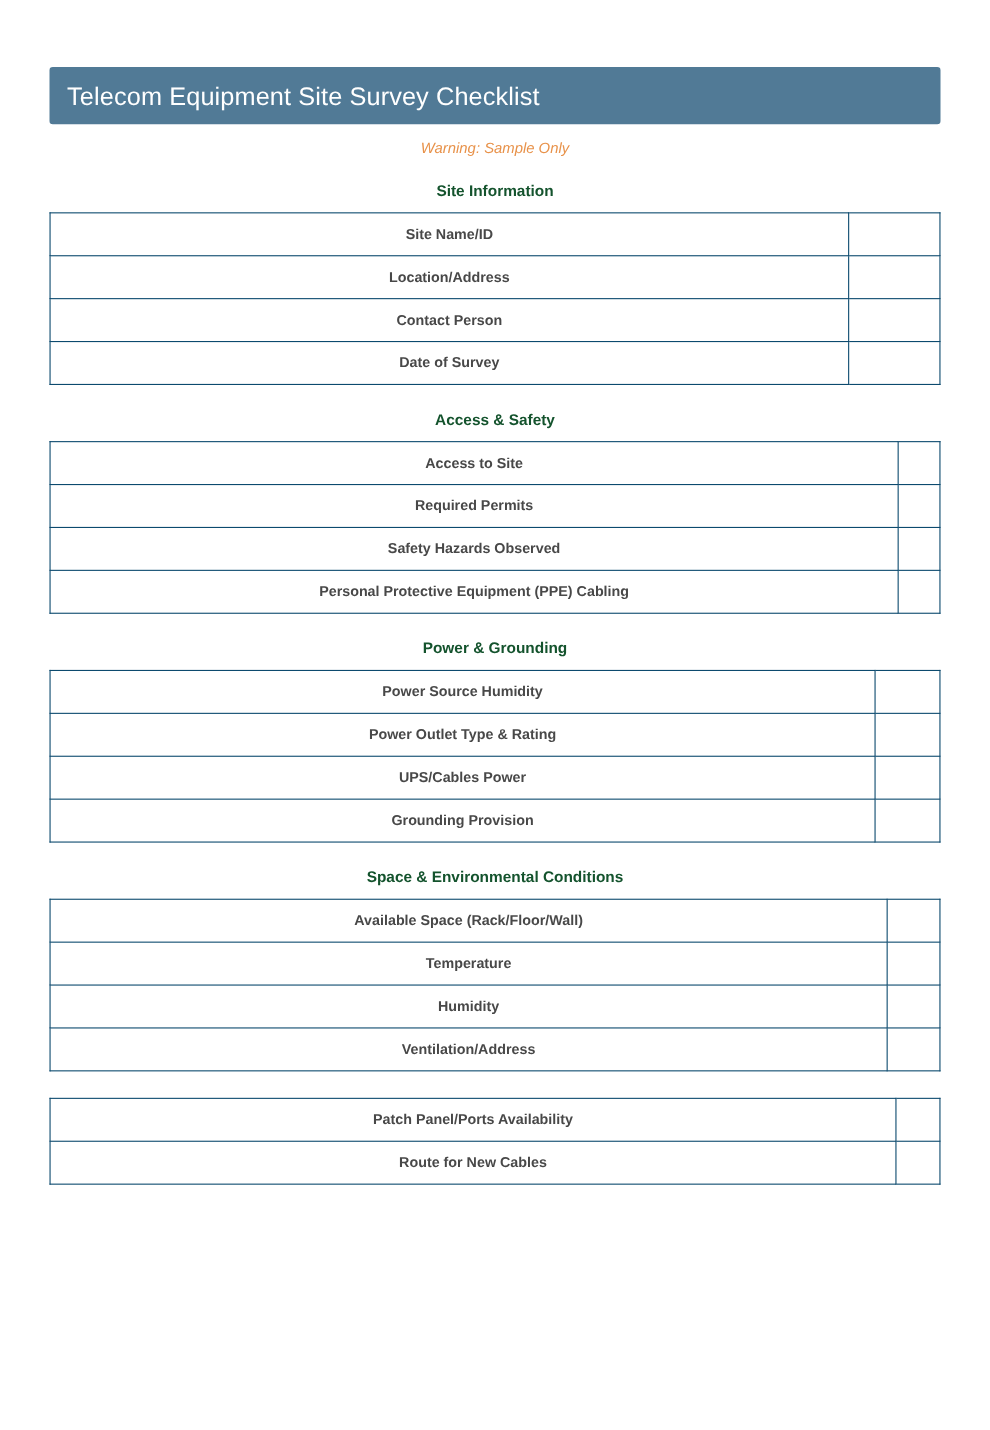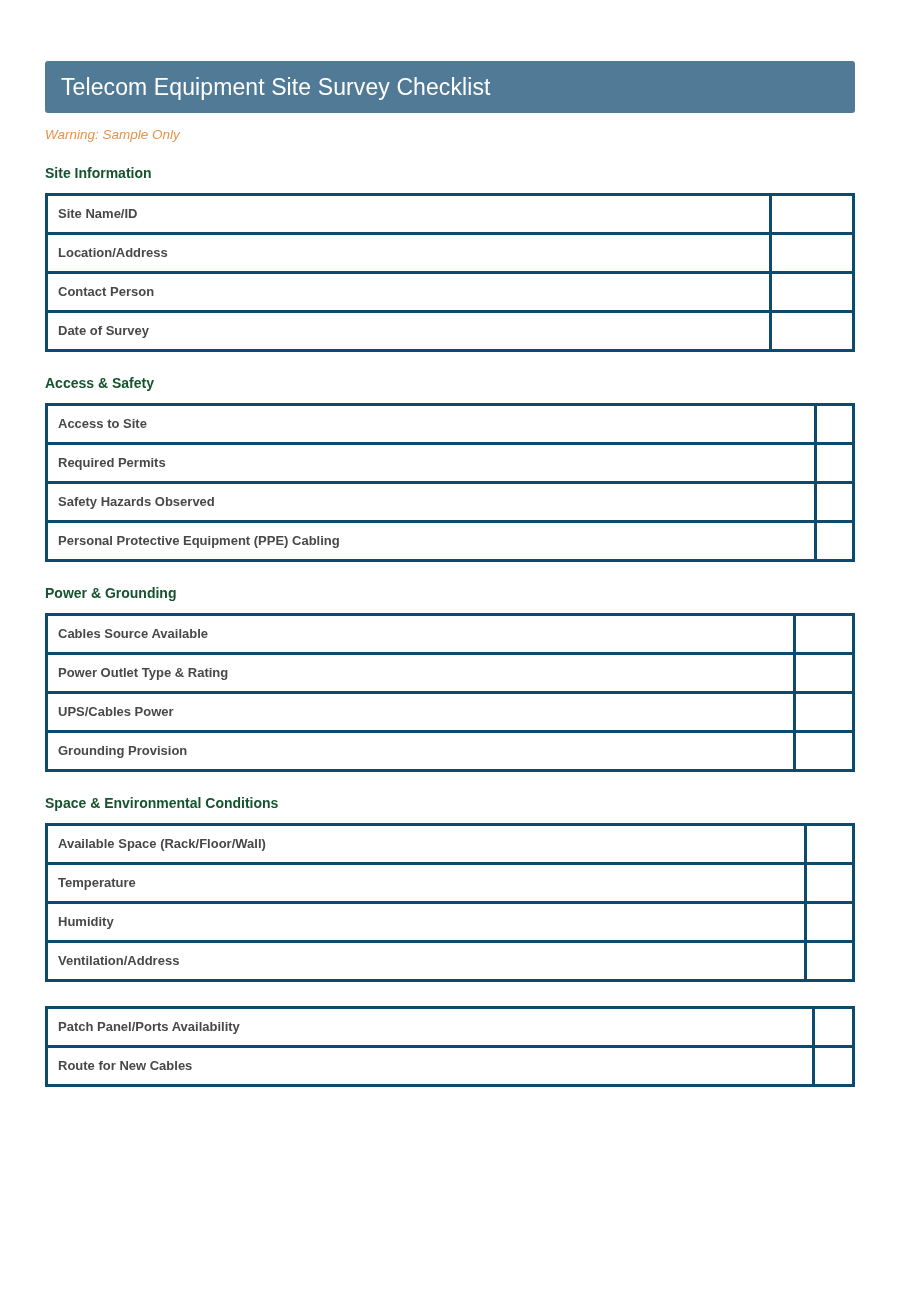"Telecom Equipment Site Survey Checklist" #page { text-align: none -> center }
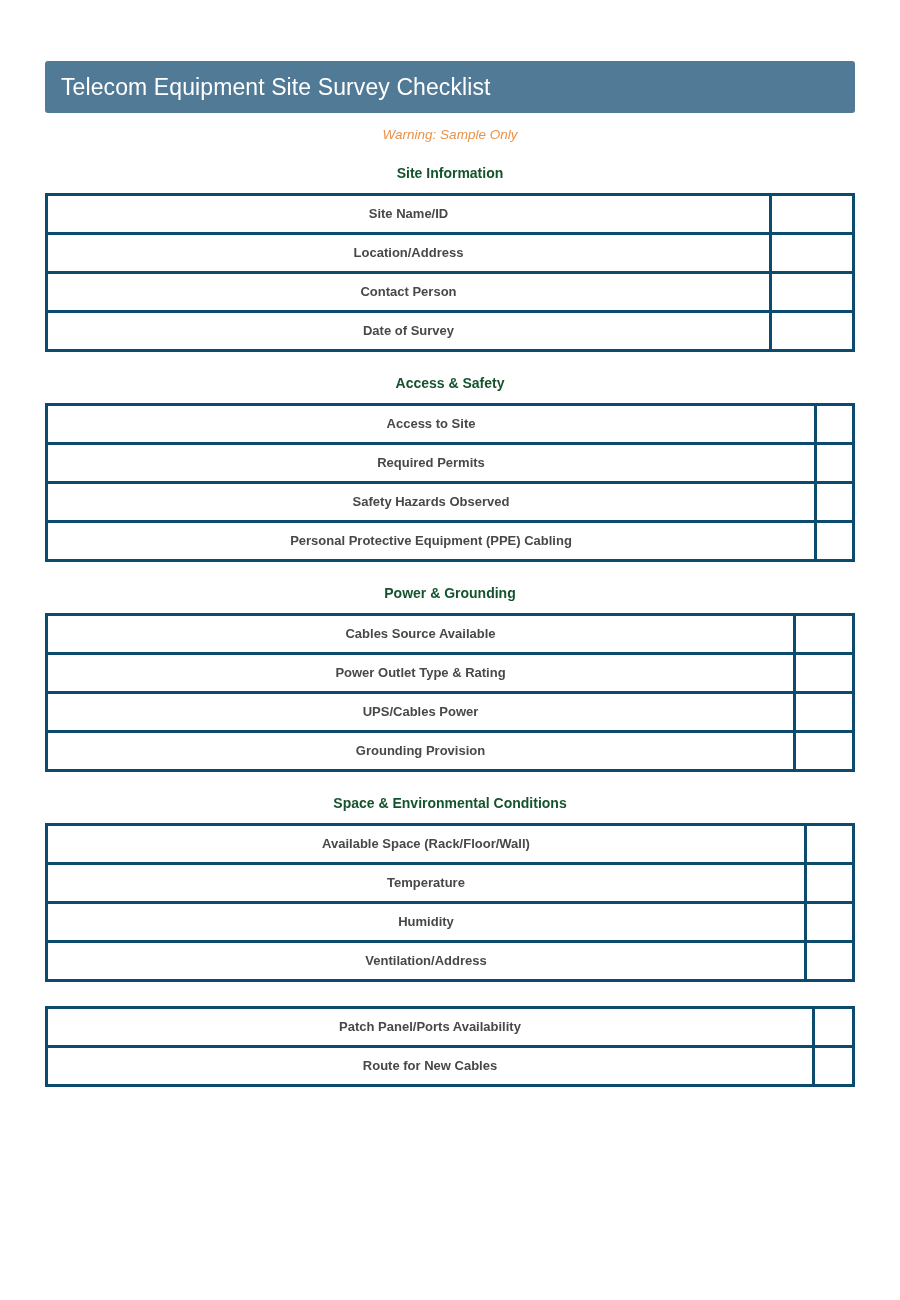"Site Name/ID" .checklist-table td { border: 3px solid #0c4a6e -> 1px solid #0c4a6e }
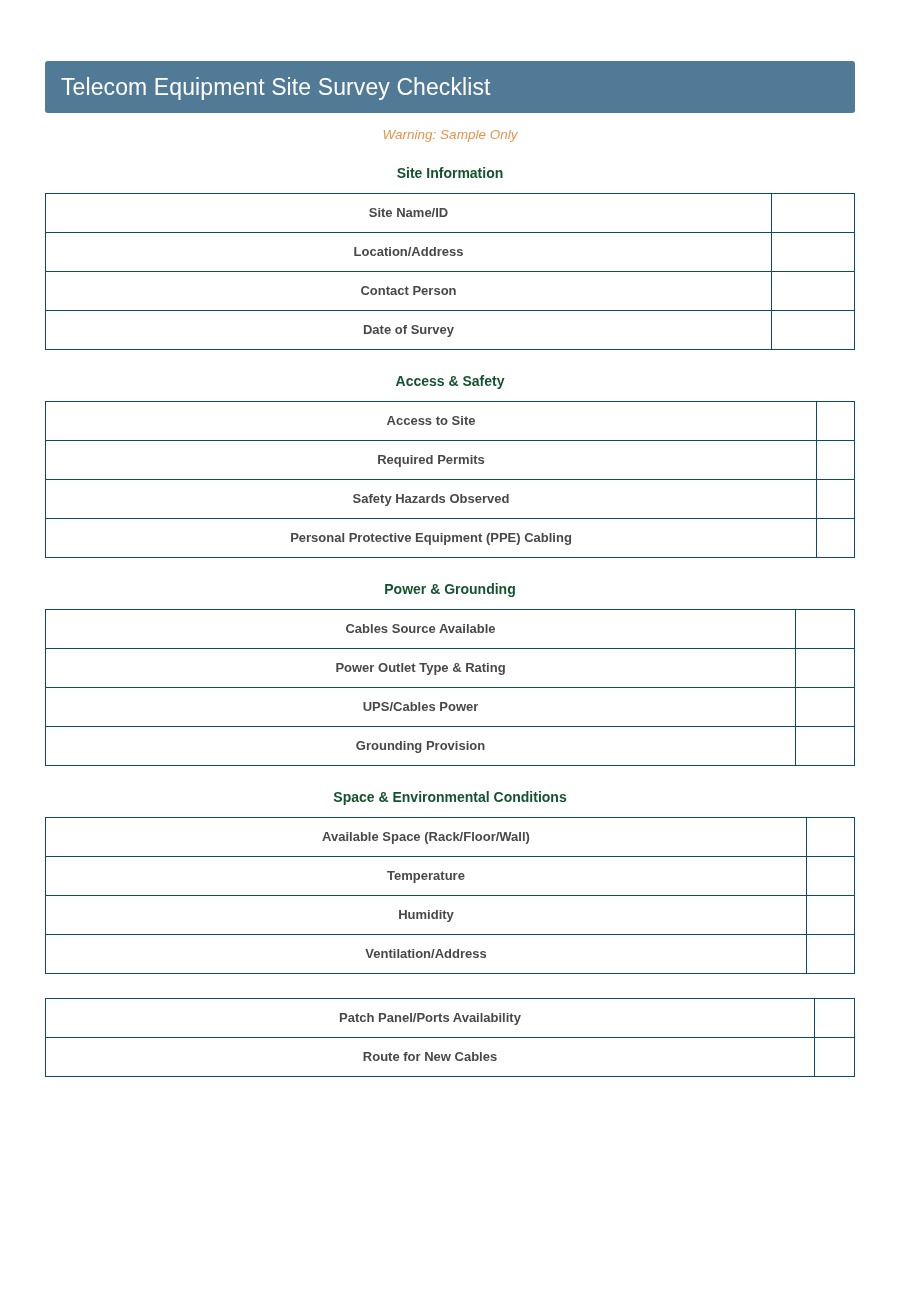"Cables Source Available" td.cell-label { text: Cables Source Available -> Power Source Humidity }
